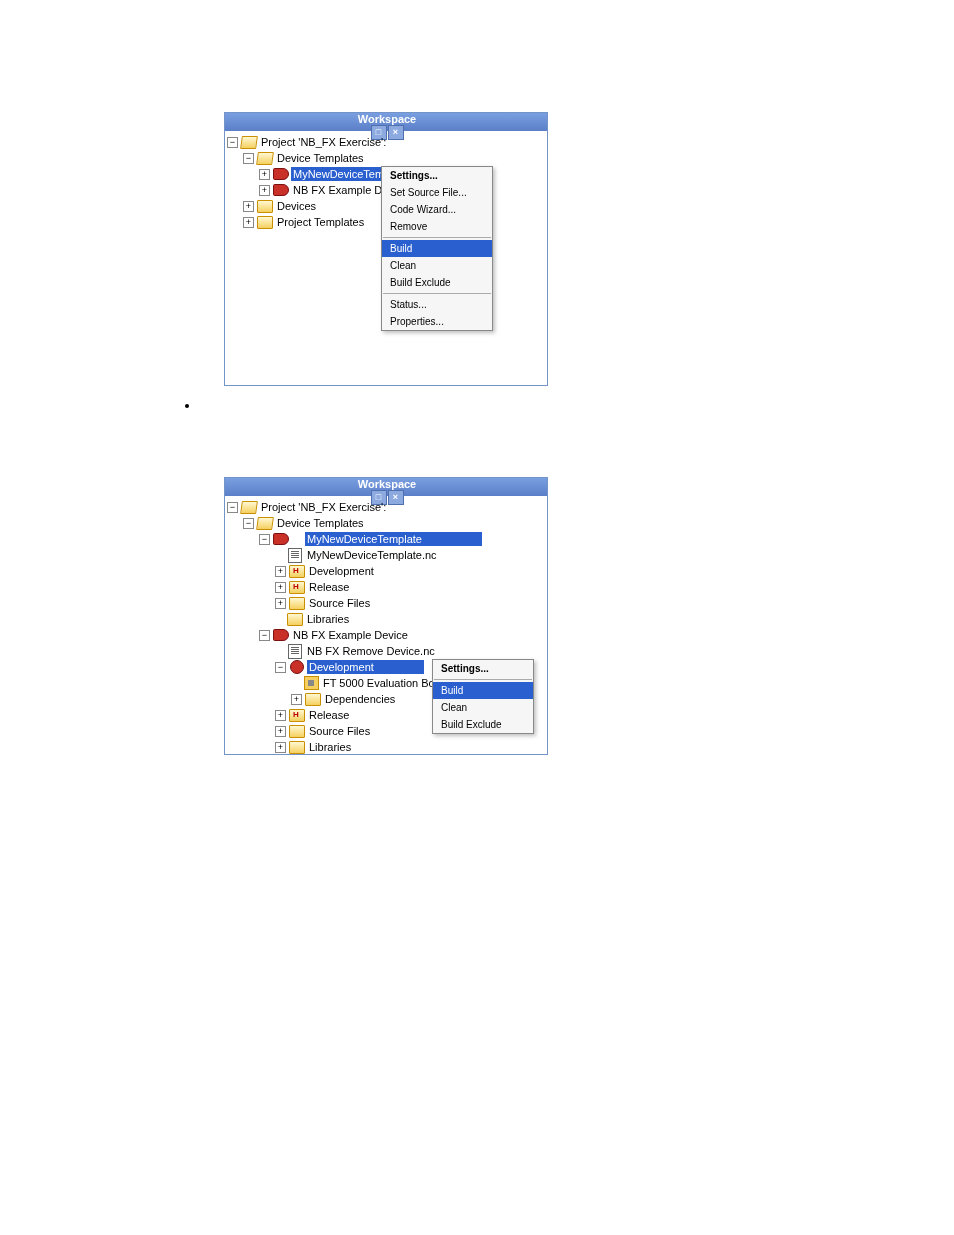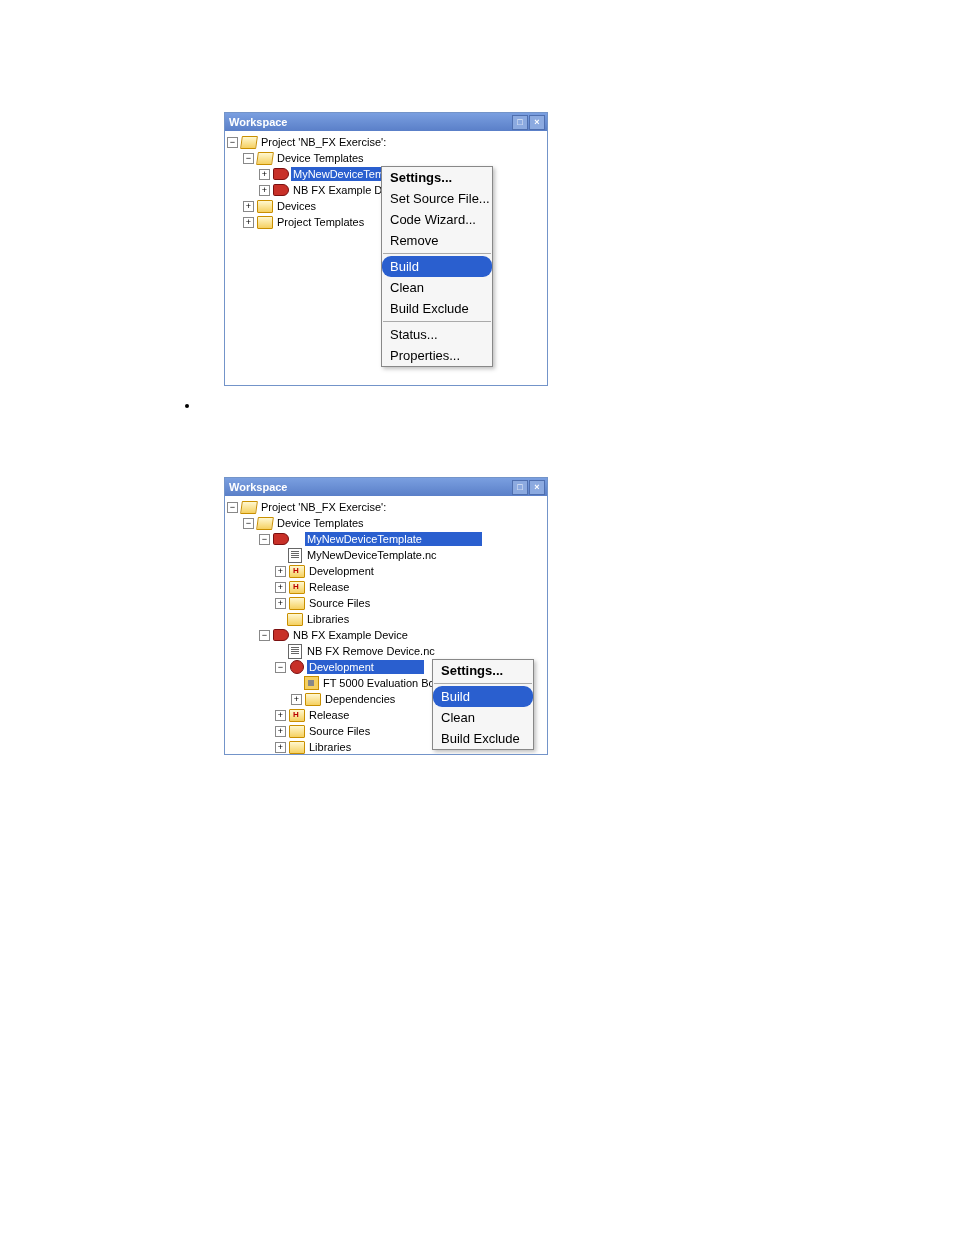"Workspace" .titlebar { flex-direction: none -> column }
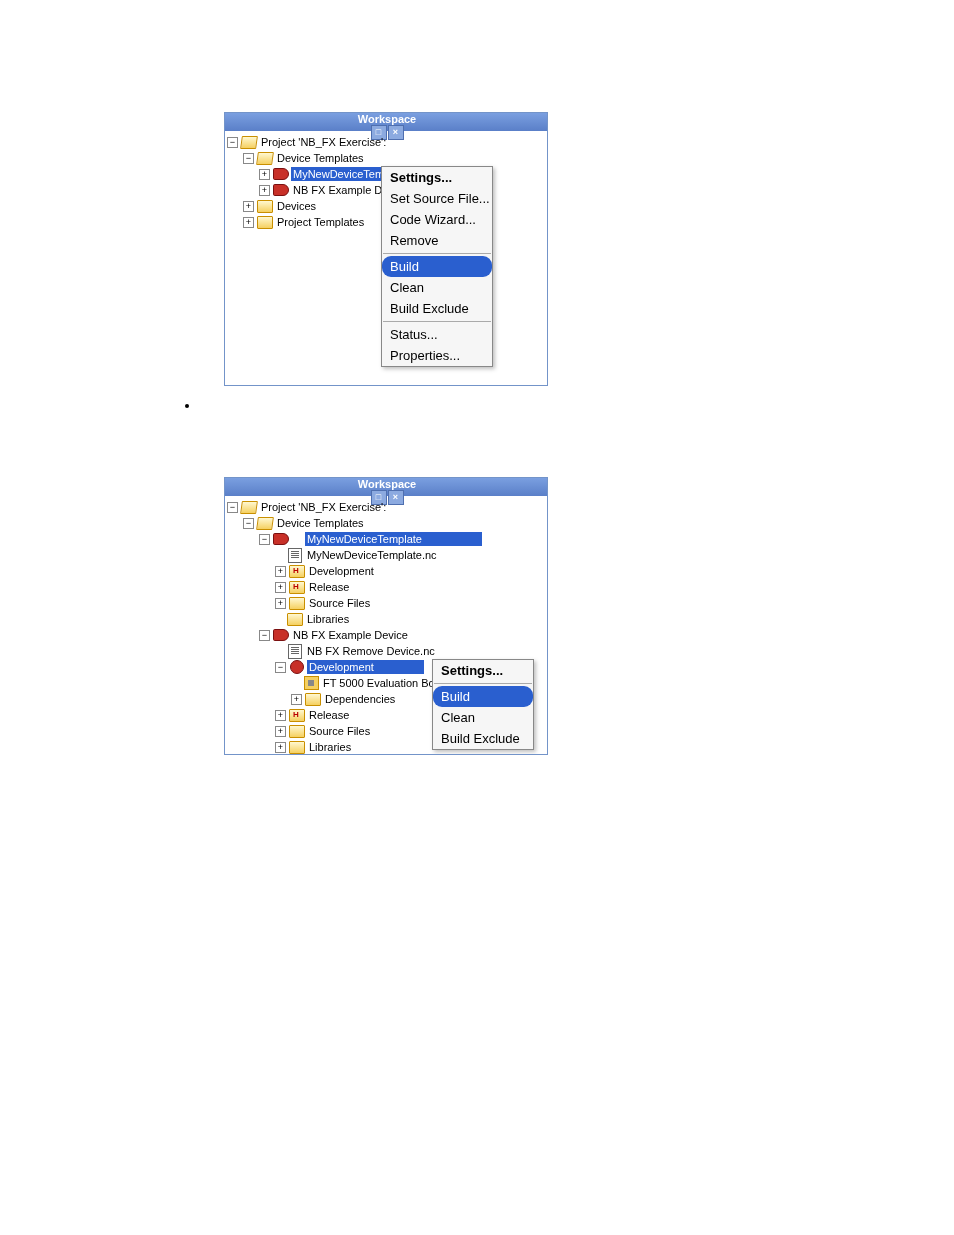"Settings..." .context-menu { font-size: 13px -> 10px }
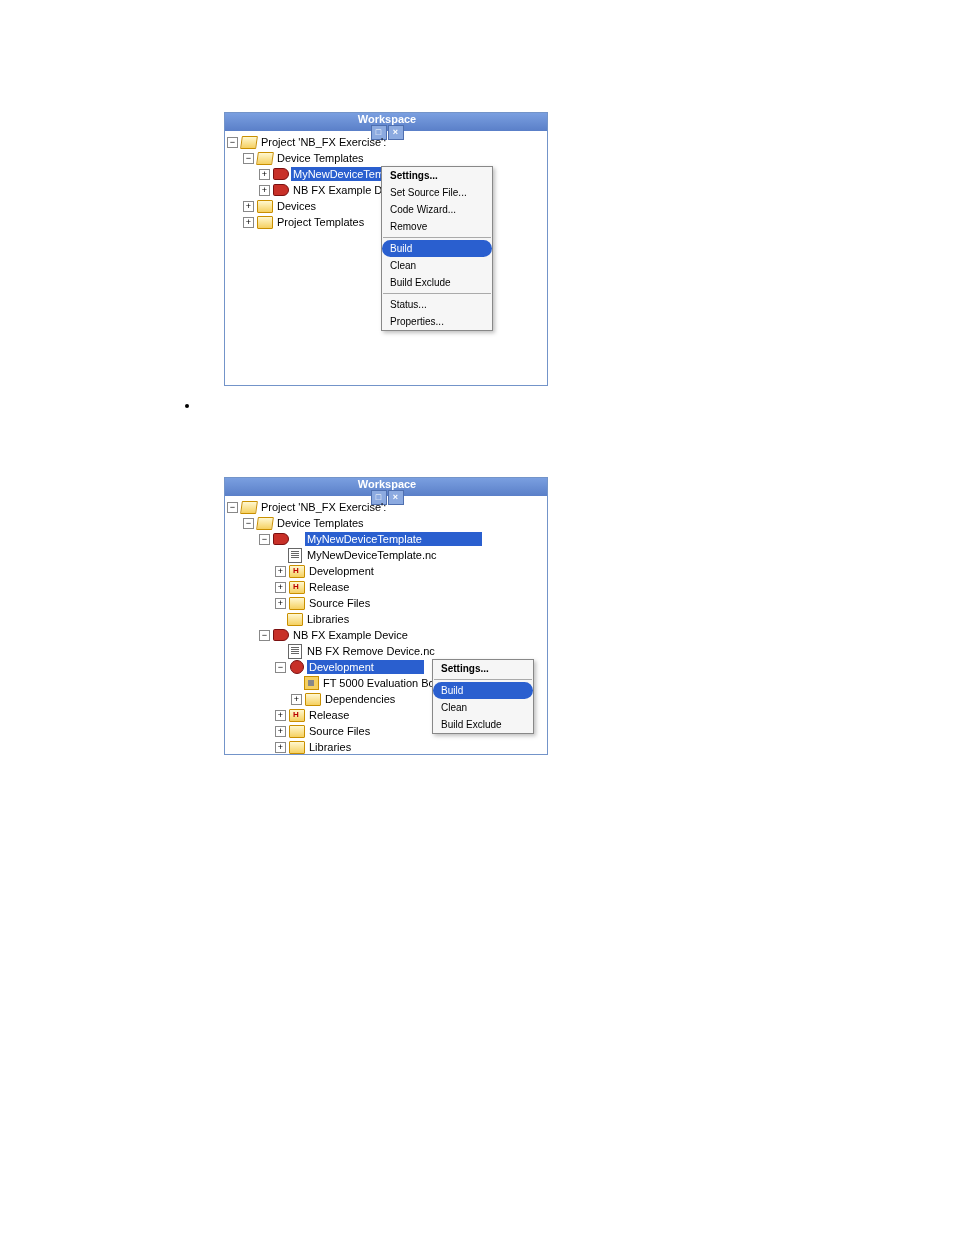"Build" .menu-item.highlighted { border-radius: 9px -> none }
